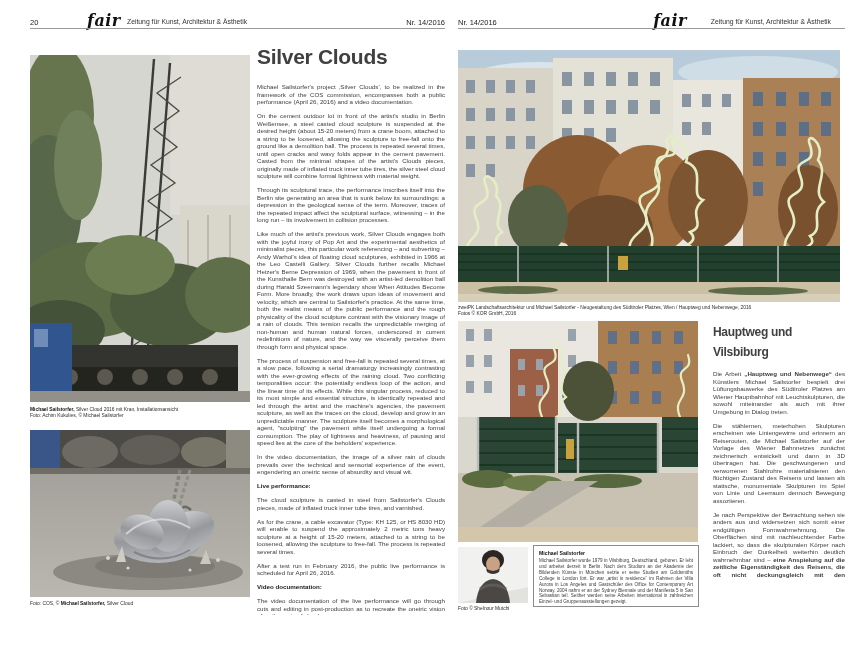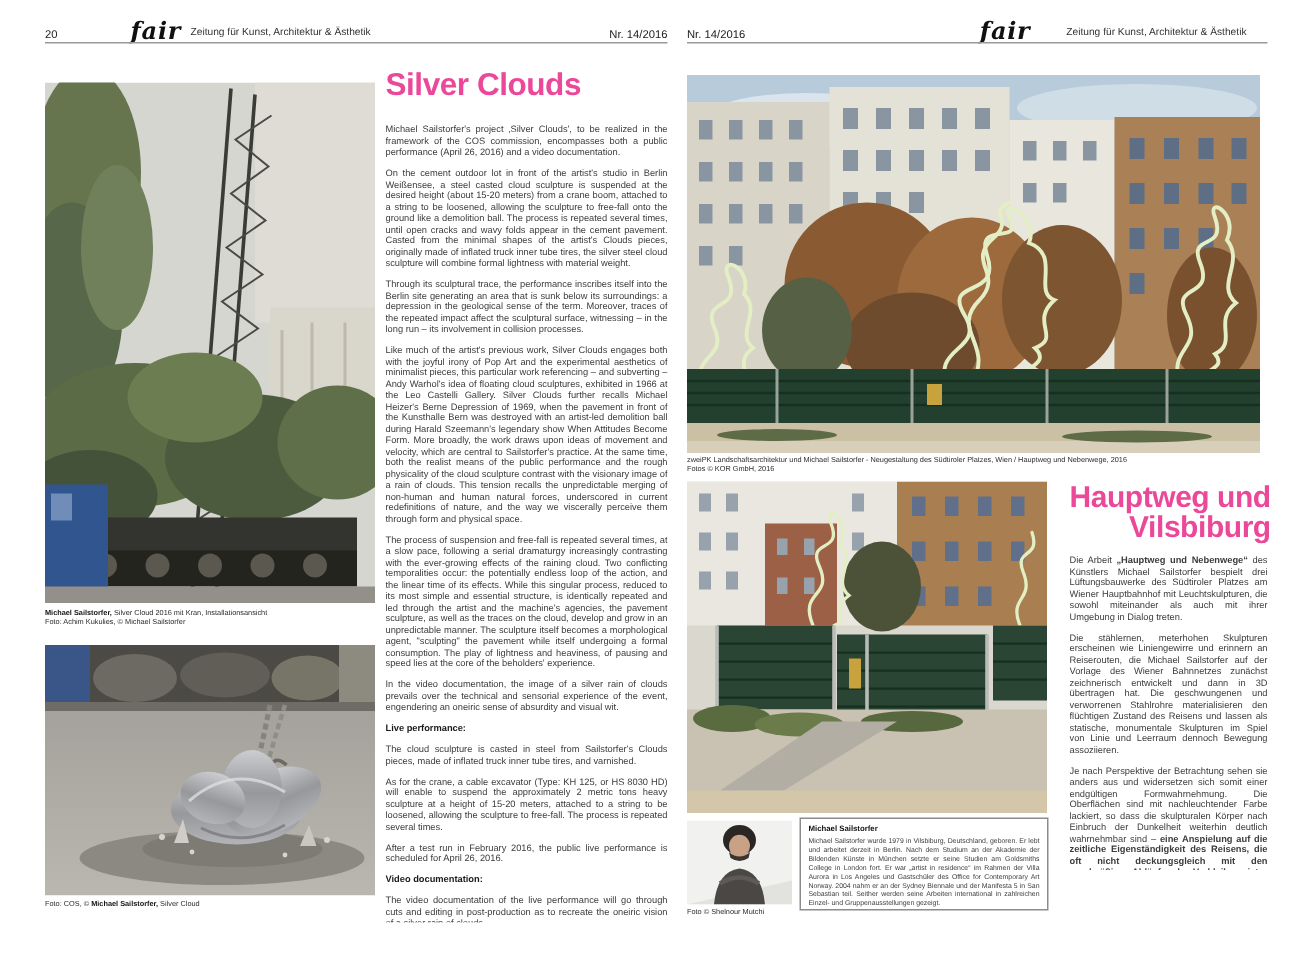"Silver Clouds" .headline { color: #ec4899 -> #404040 }
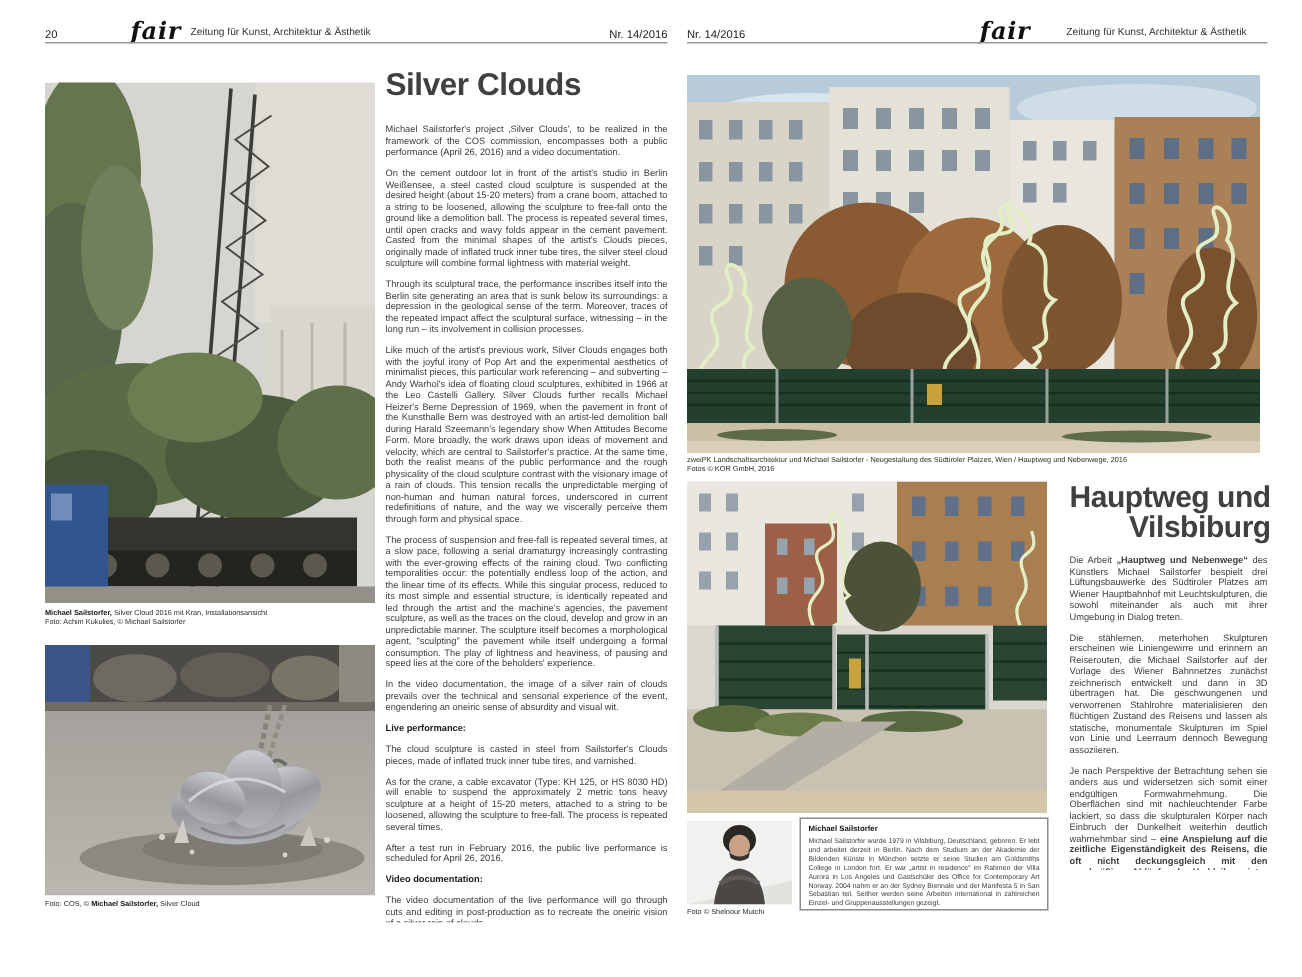"Hauptweg und" div.abs { font-size: 20px -> 12px; text-align: right -> none }
